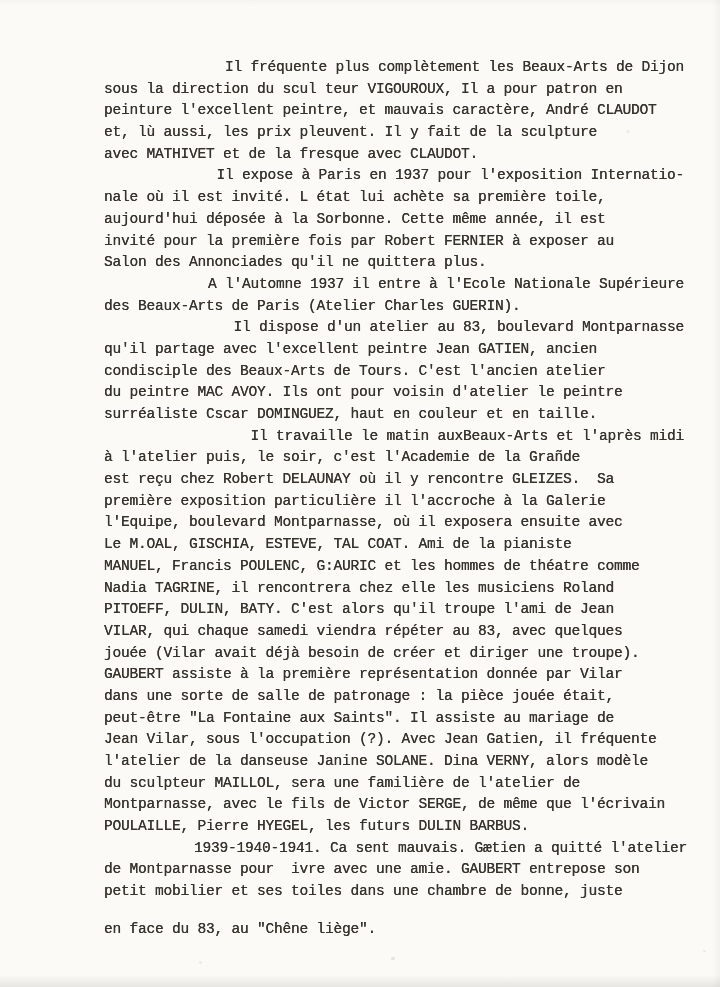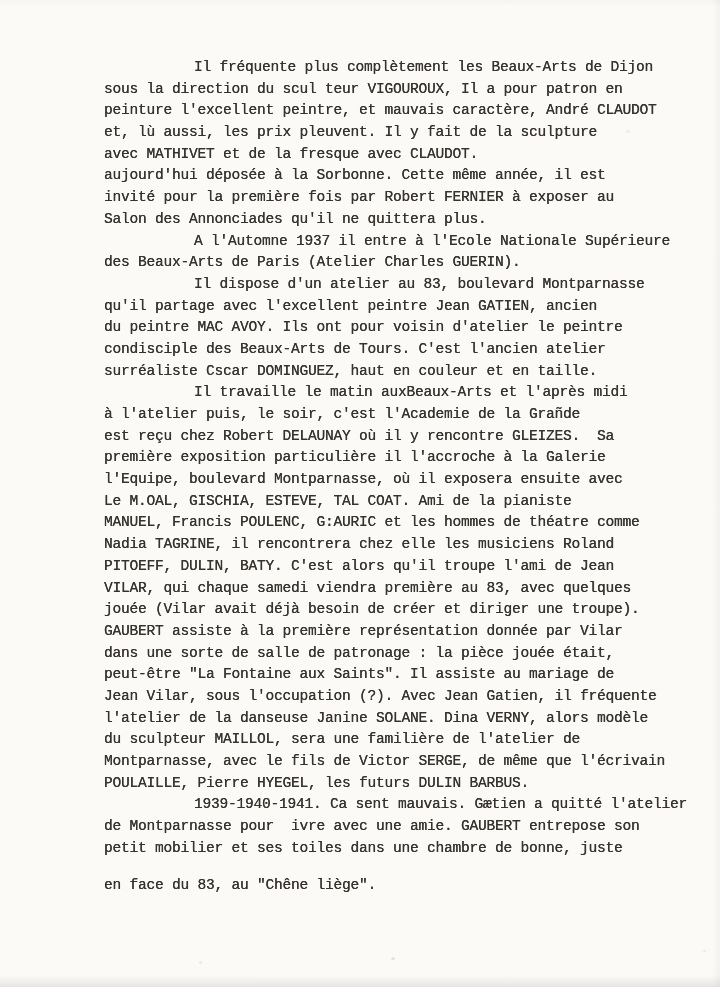"Il fréquente plus complètement les" .line.indent { text-align: none -> right }
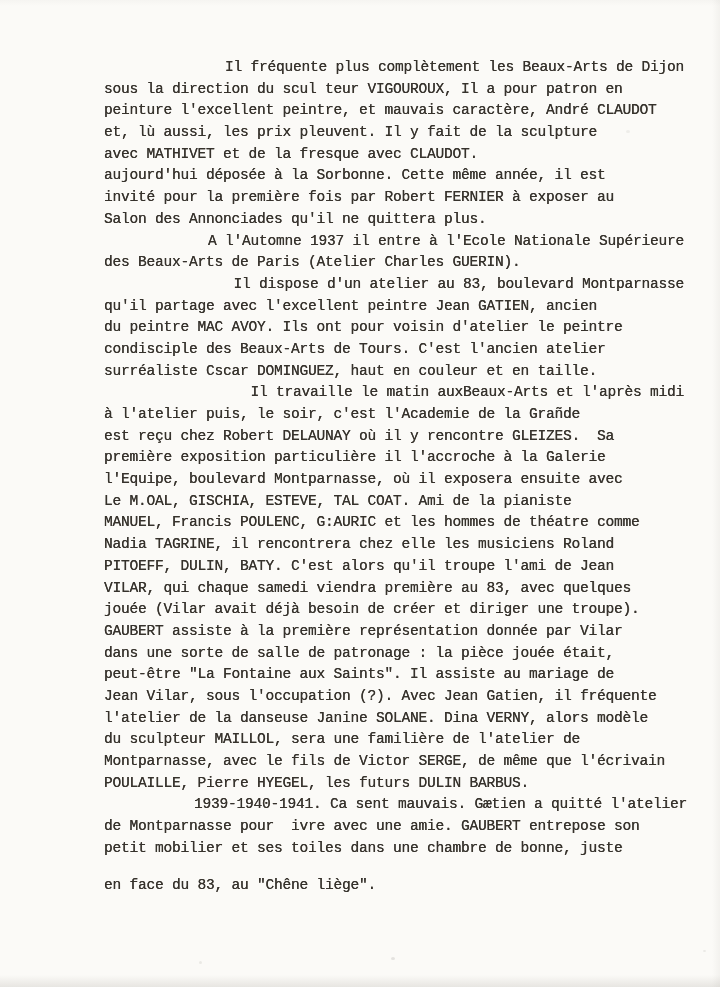"Il expose à Paris en" div.line { html: none -> <div>Il expose à Paris en 1937 pour l'exposition Internatio-</div> }
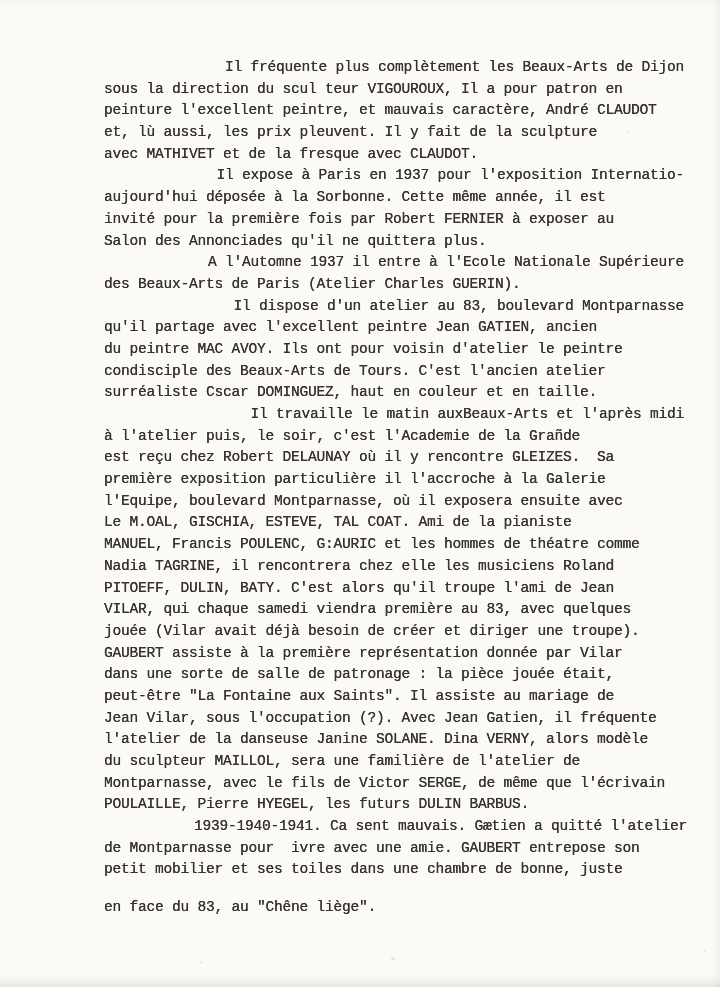"nale où il est invité." div.line { html: none -> <div>nale où il est invité. L état lui achète sa première toile,</div> }
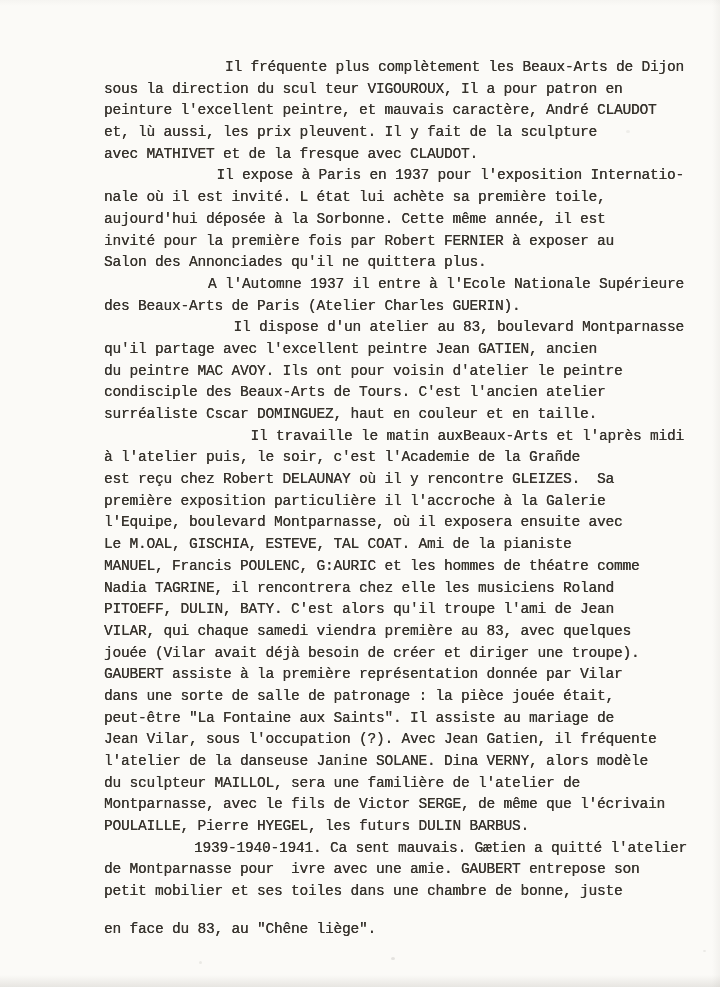"du peintre MAC AVOY. Ils" div.line { order: before "condisciple des Beaux-Arts de Tours." -> after "condisciple des Beaux-Arts de Tours." }
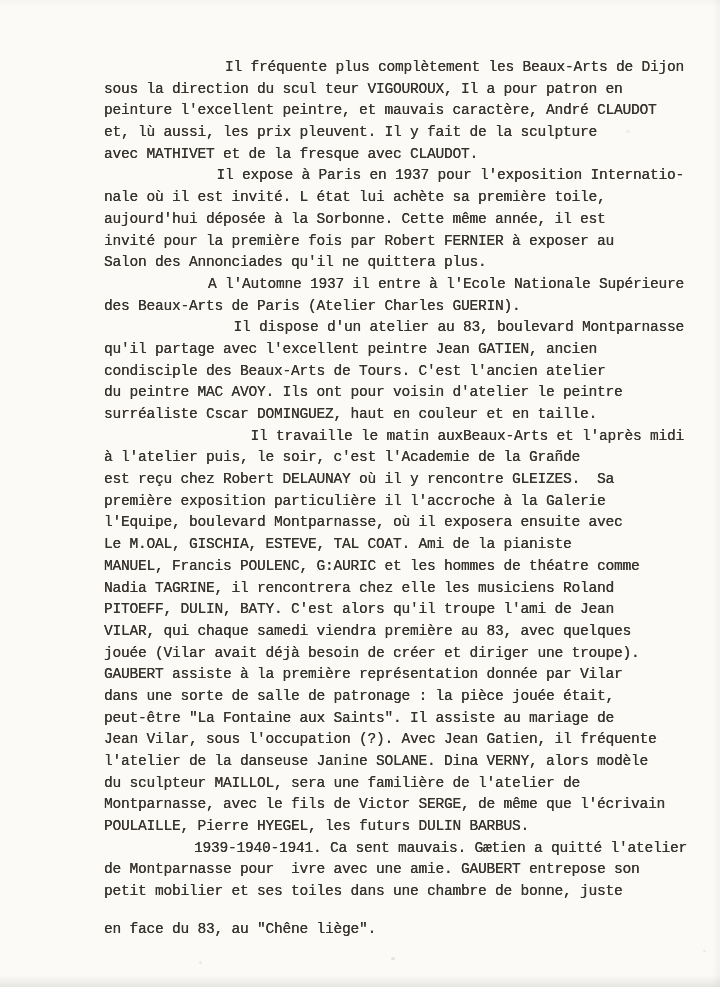"VILAR, qui chaque samedi viendra" div.line { text: première -> répéter }
